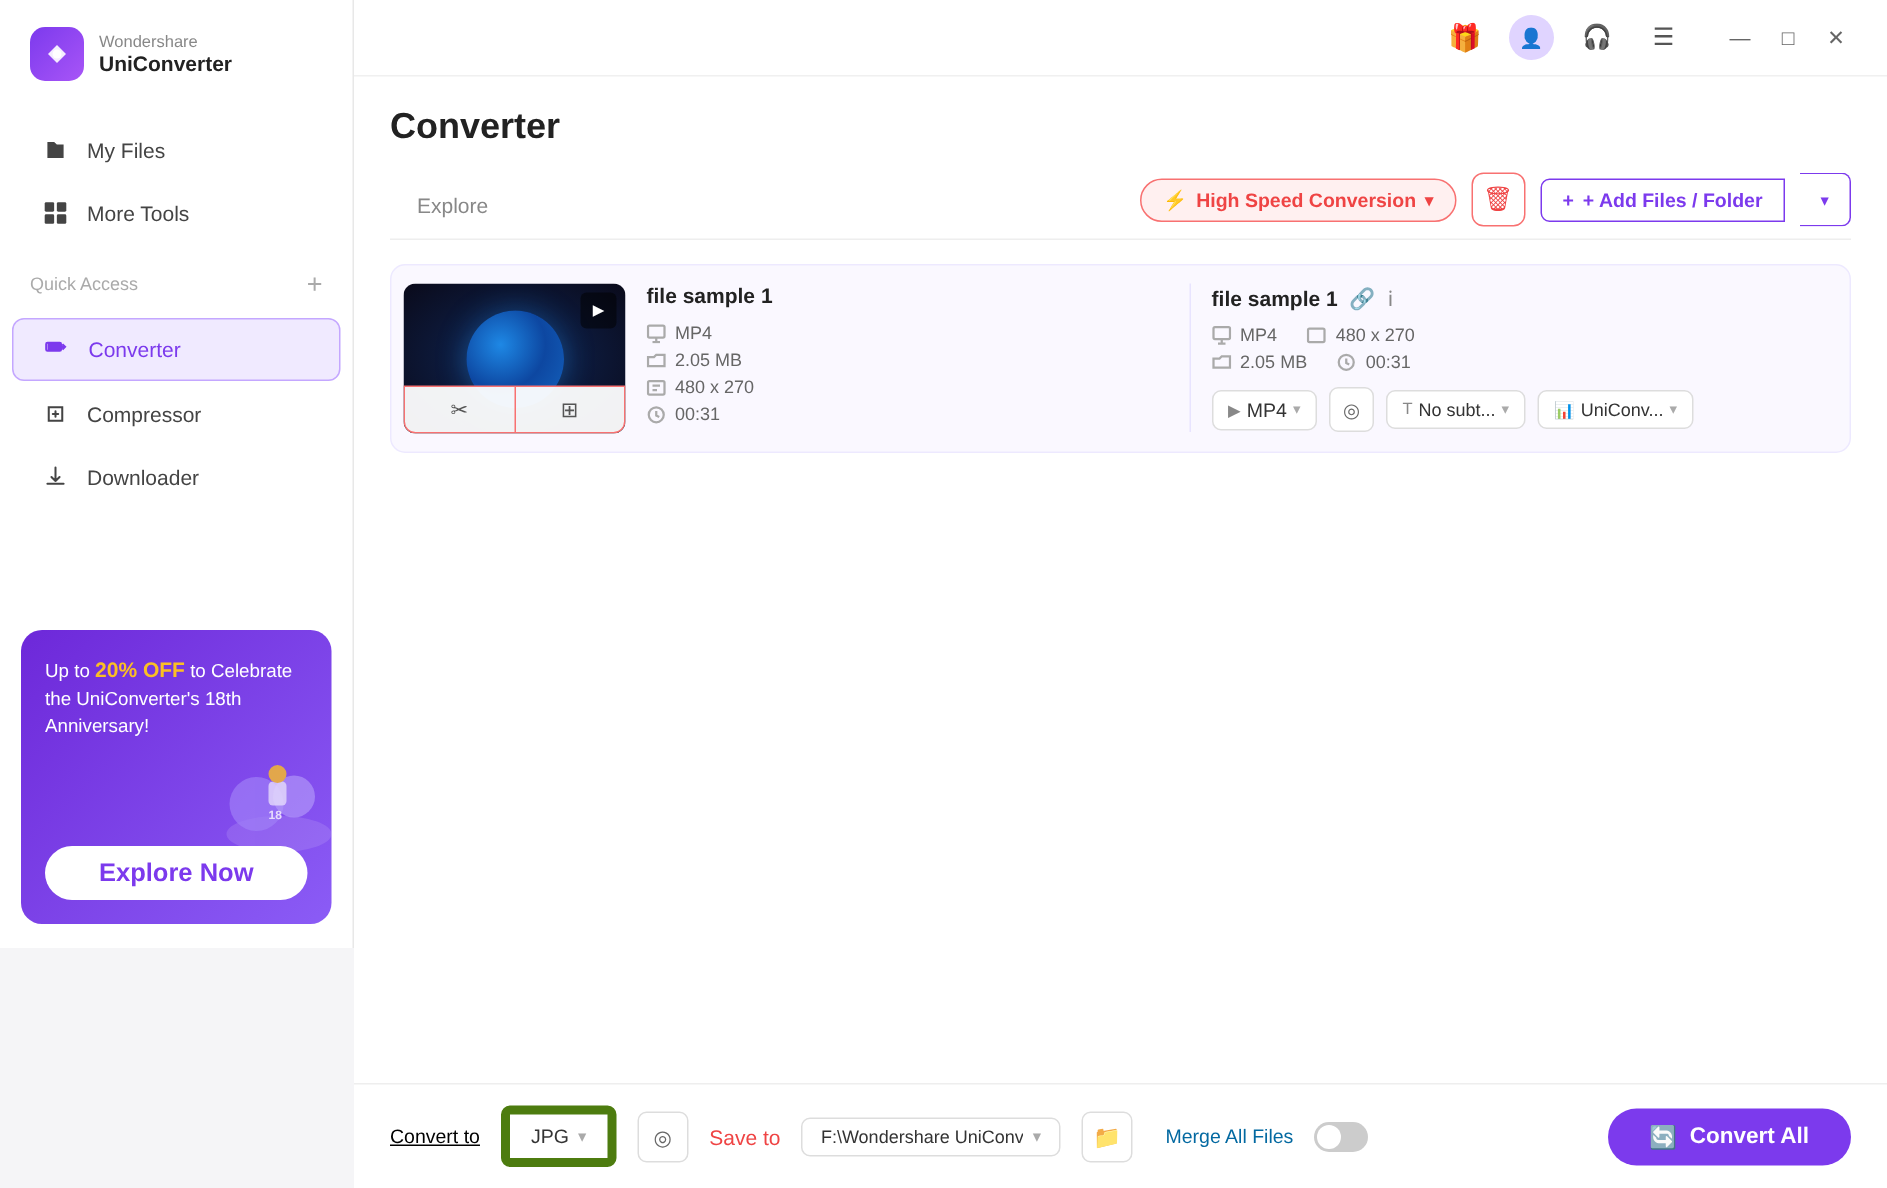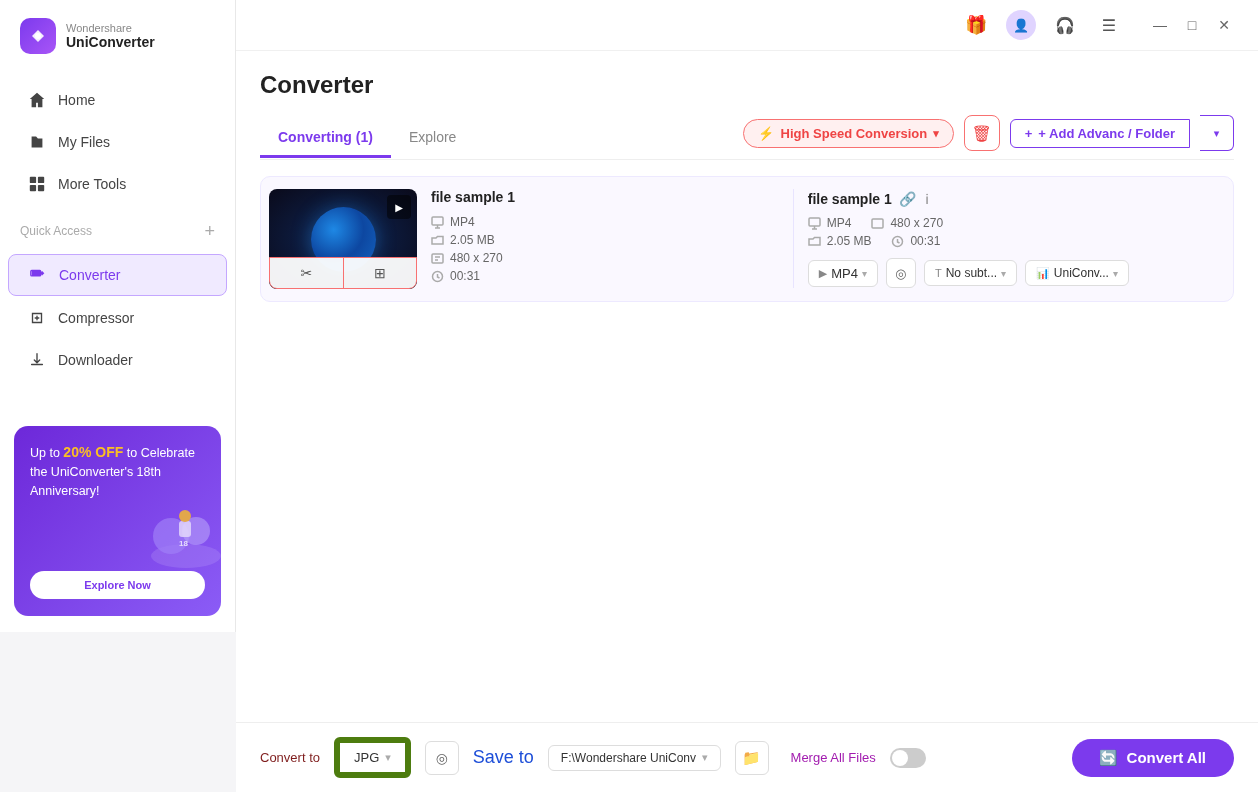"Home" div.sidebar-item { html: <div> <svg> <path></path> </svg> <span>Home</span> </div> -> none }
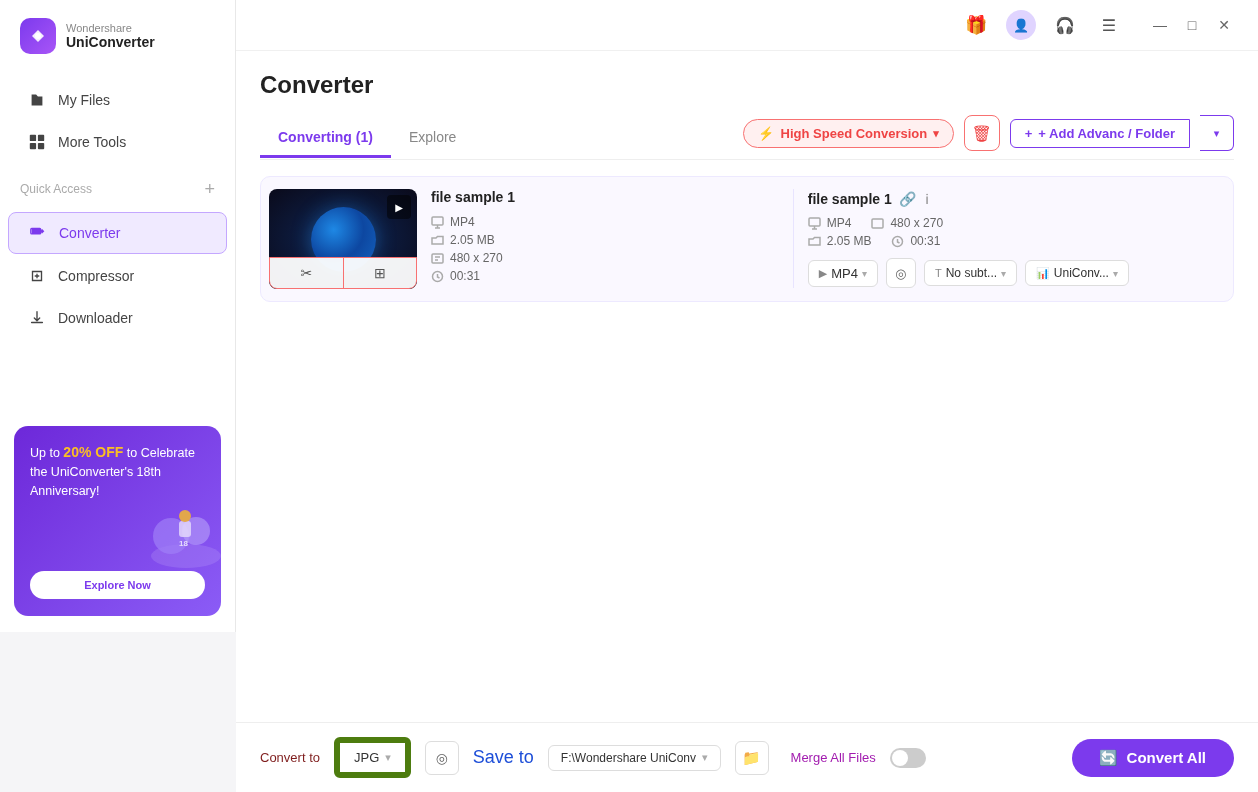"Converting (1)" div.tab { html: <div> <span>Converting (1)</span> </div> -> none }
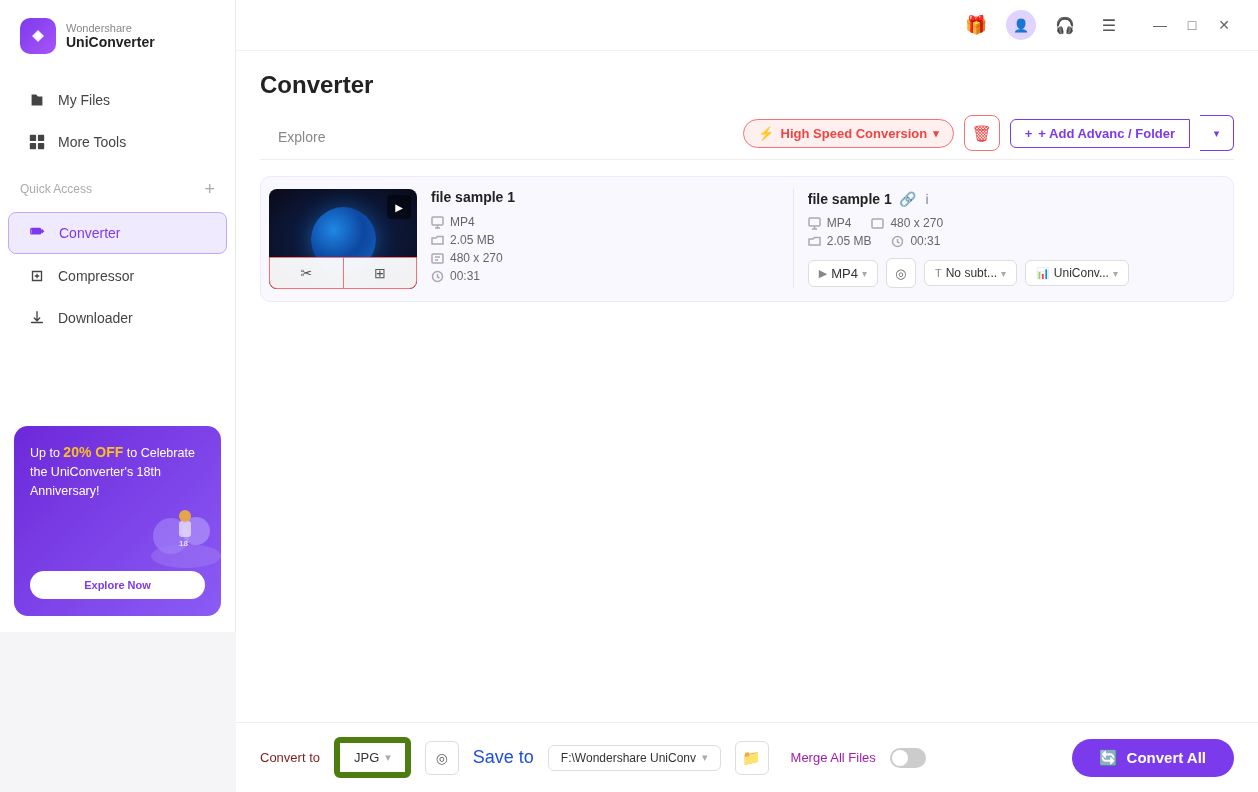"+ Add Advanc / Folder" span { text: Advanc -> Files }
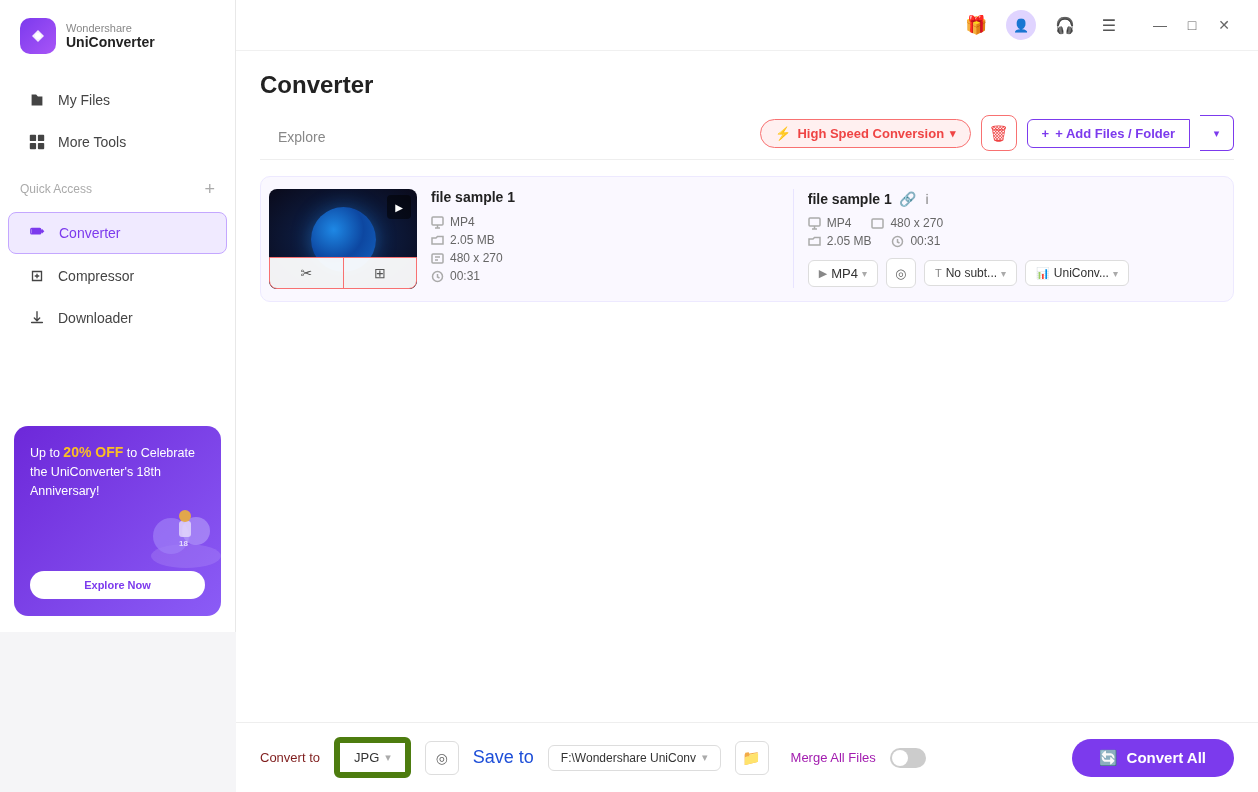"Explore Now" .promo-btn { font-size: 11px -> 17px }
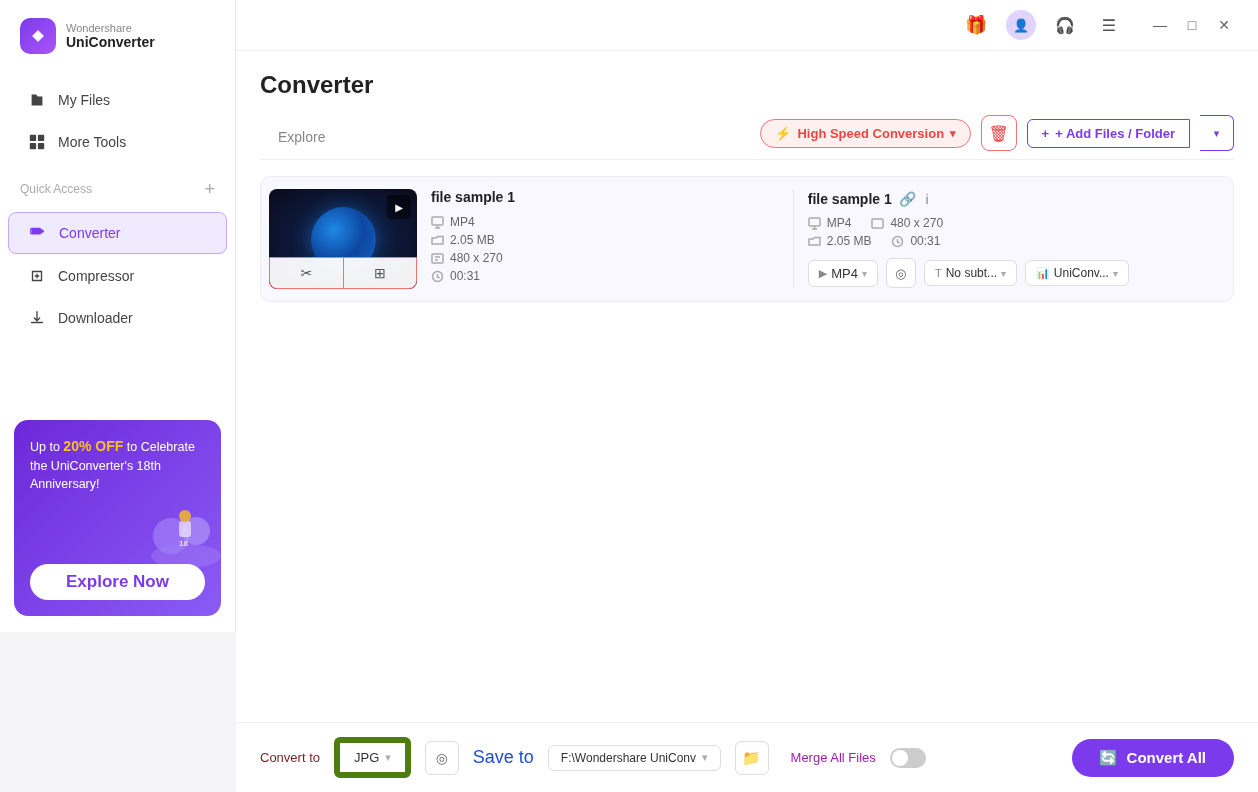"Convert to" .convert-to-label { color: #7f1d1d -> #000000; text-decoration: none -> underline }
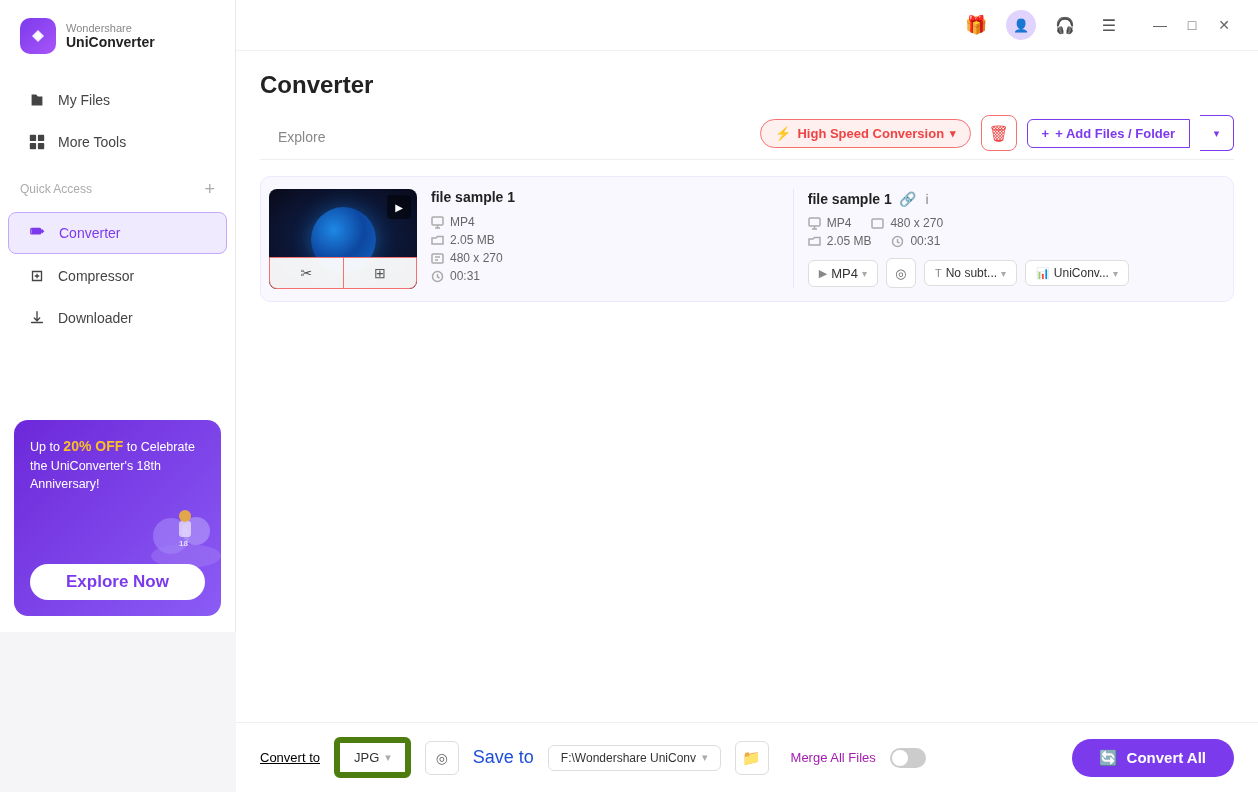"Save to" .save-to-label { color: #1d4ed8 -> #ef4444; font-size: 18px -> 14px }
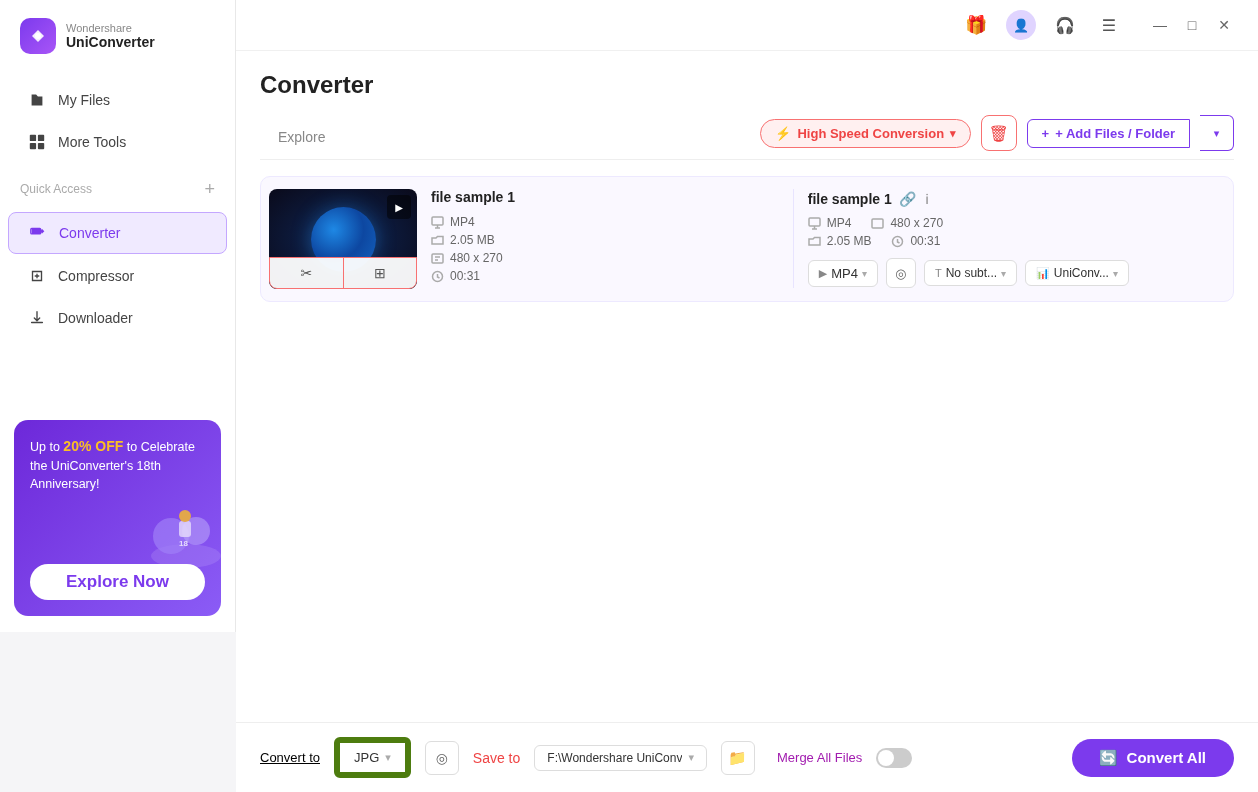"Merge All Files" .merge-label { color: #a21caf -> #0369a1 }
